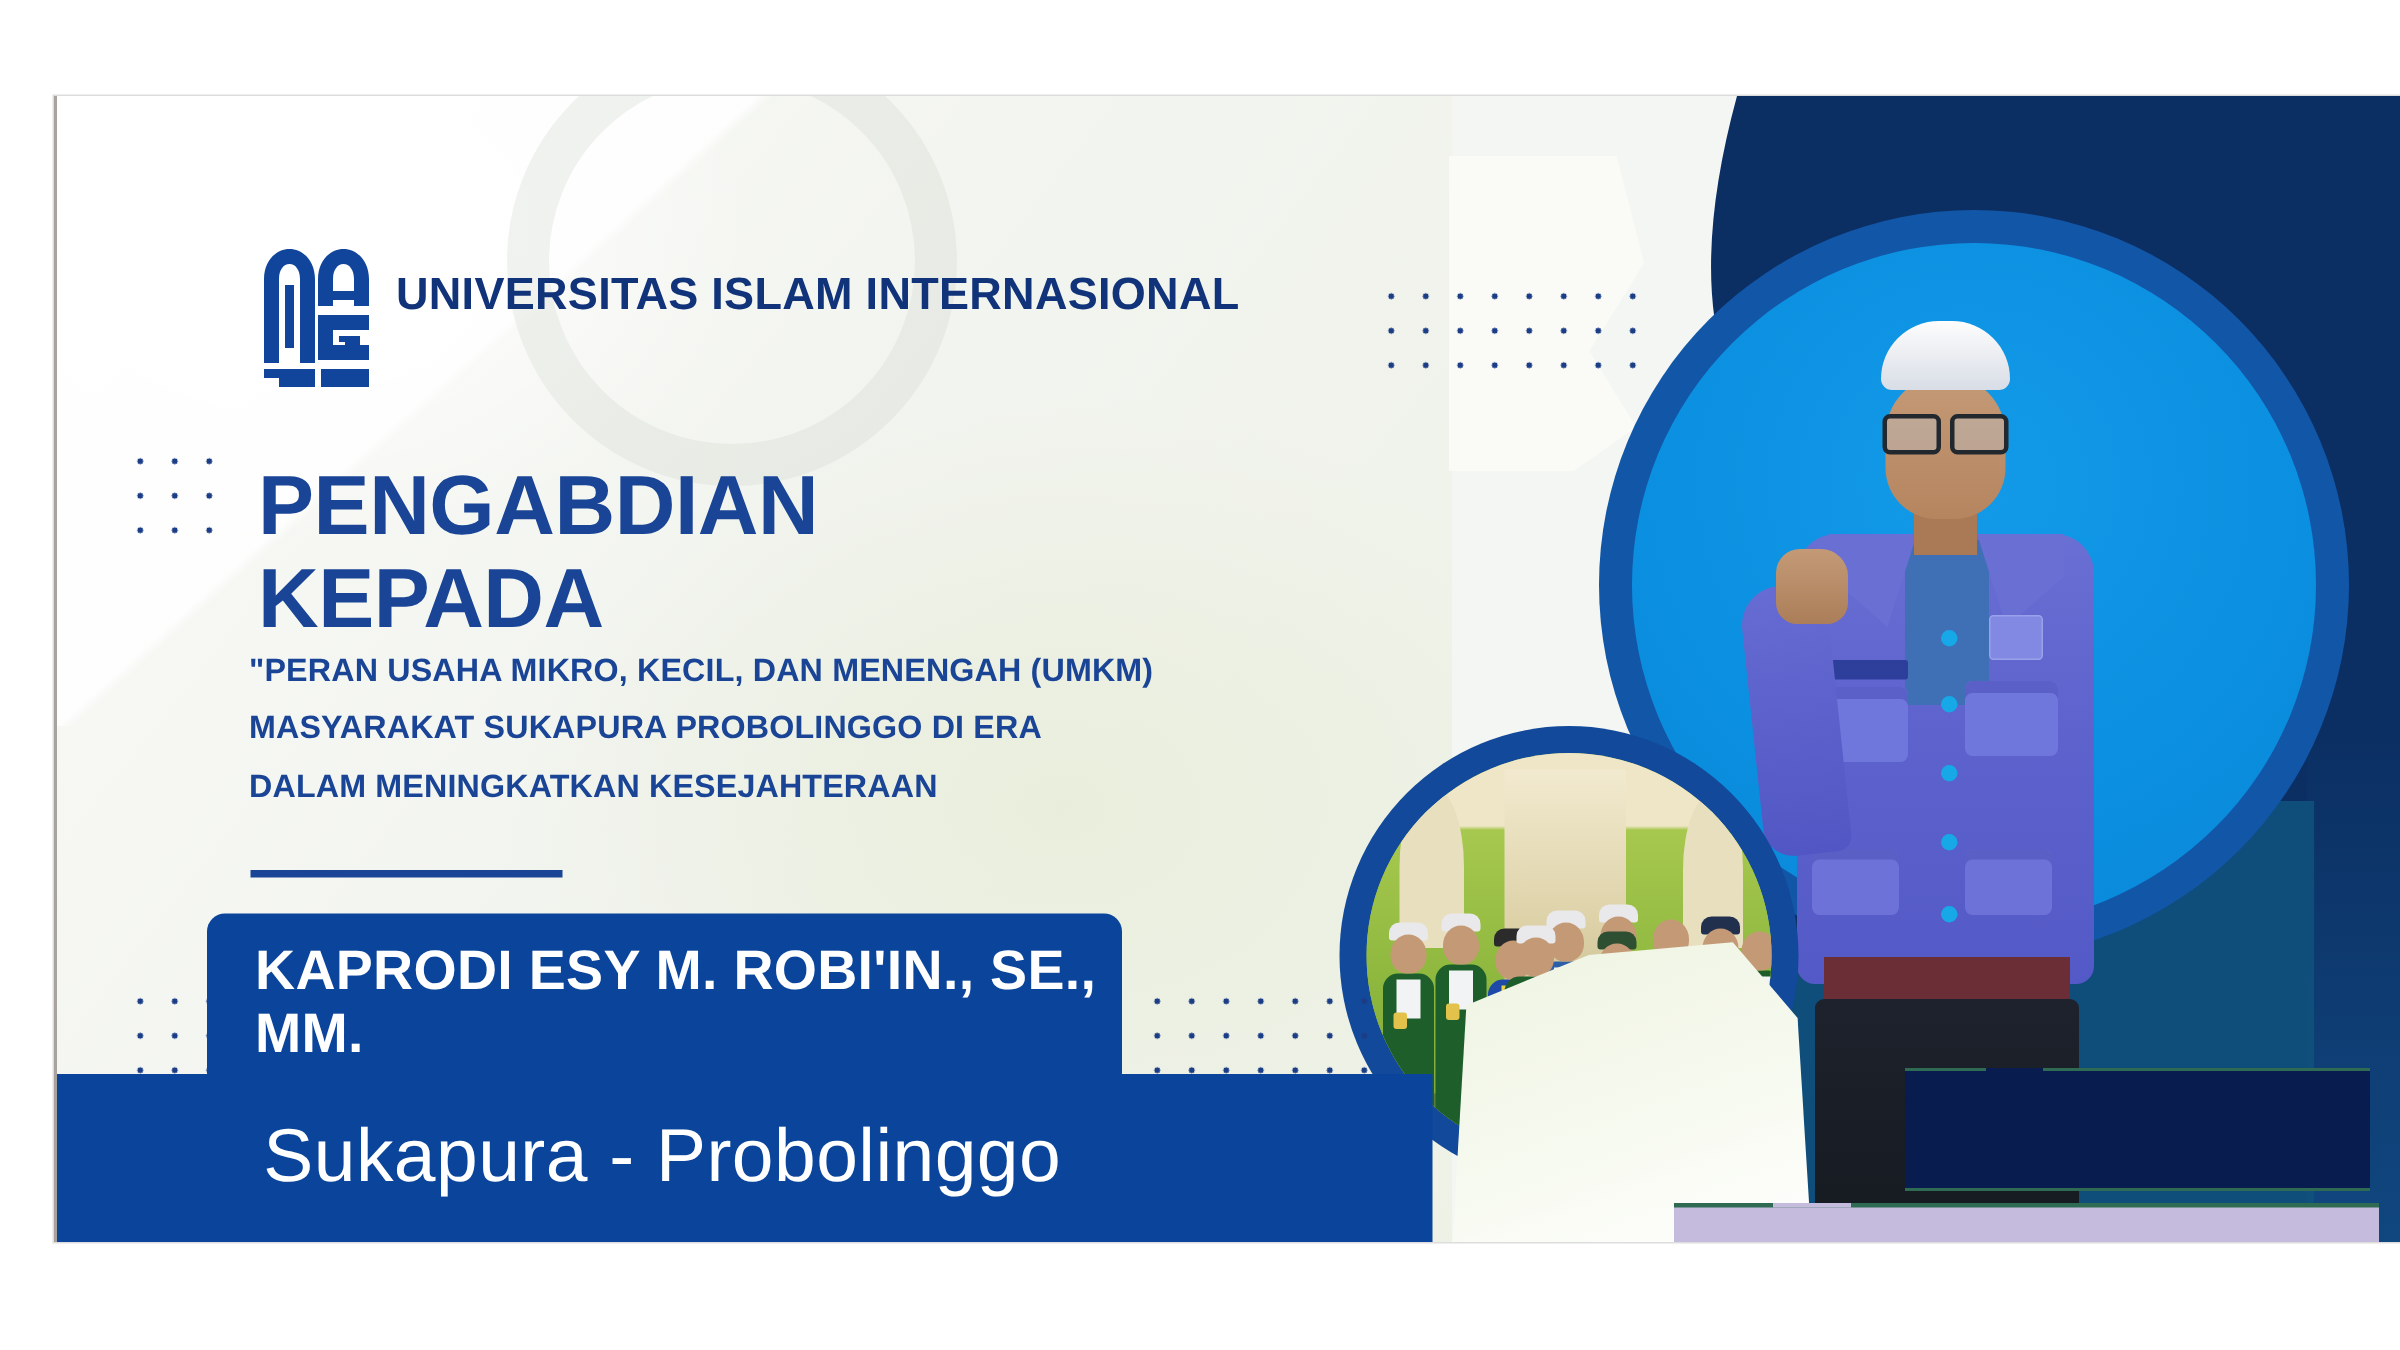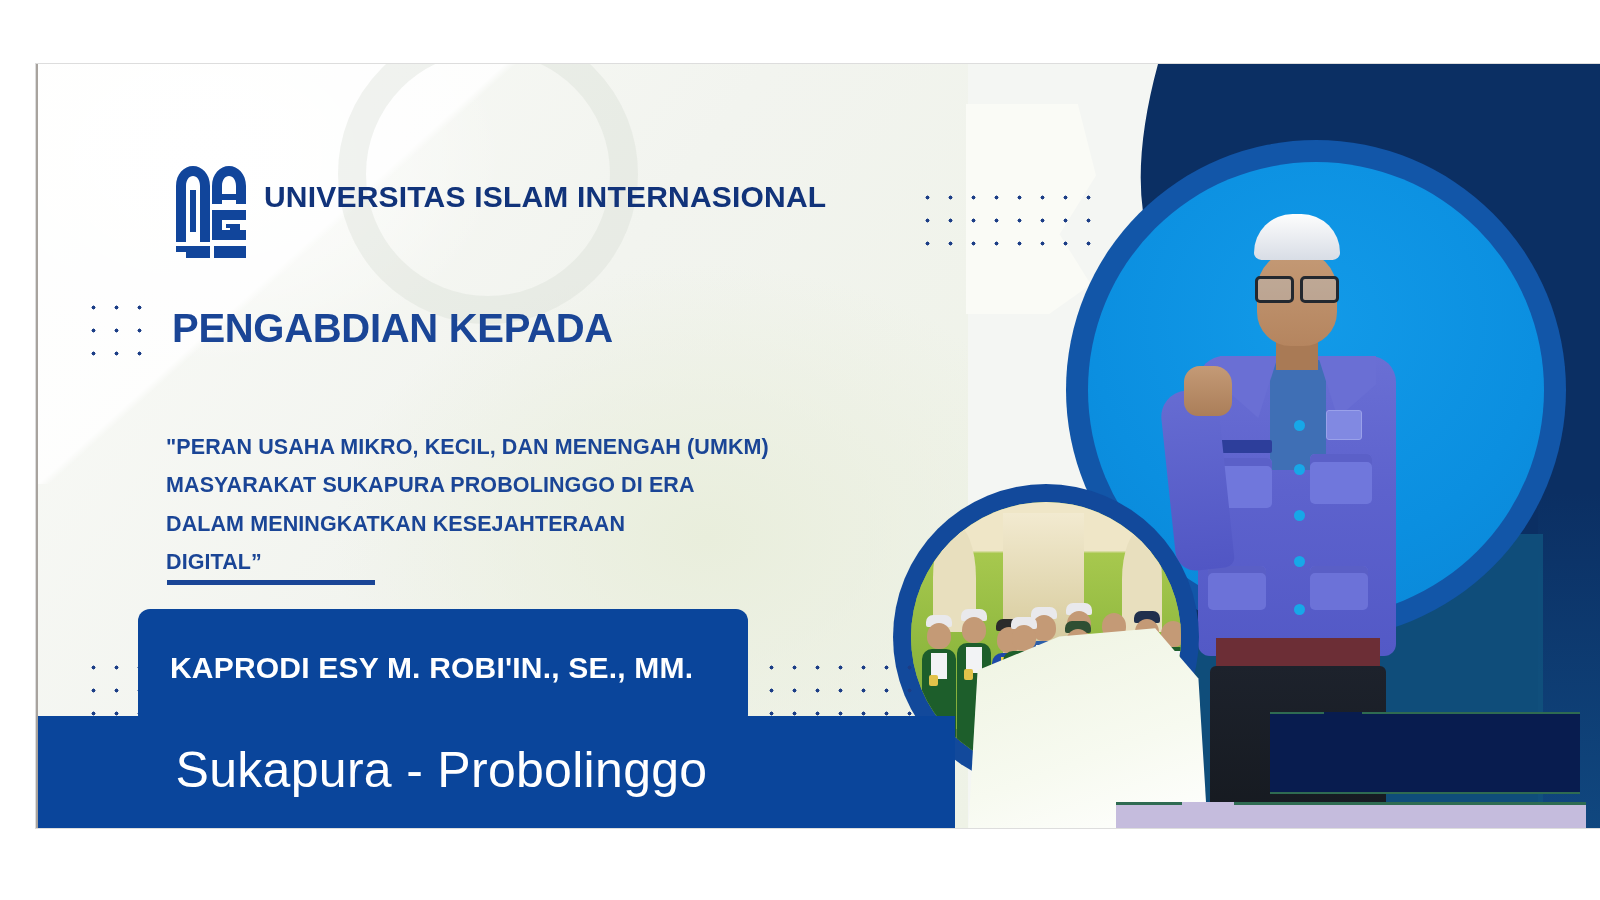"PENGABDIAN KEPADA" #main-title { font-size: 40px -> 56px }
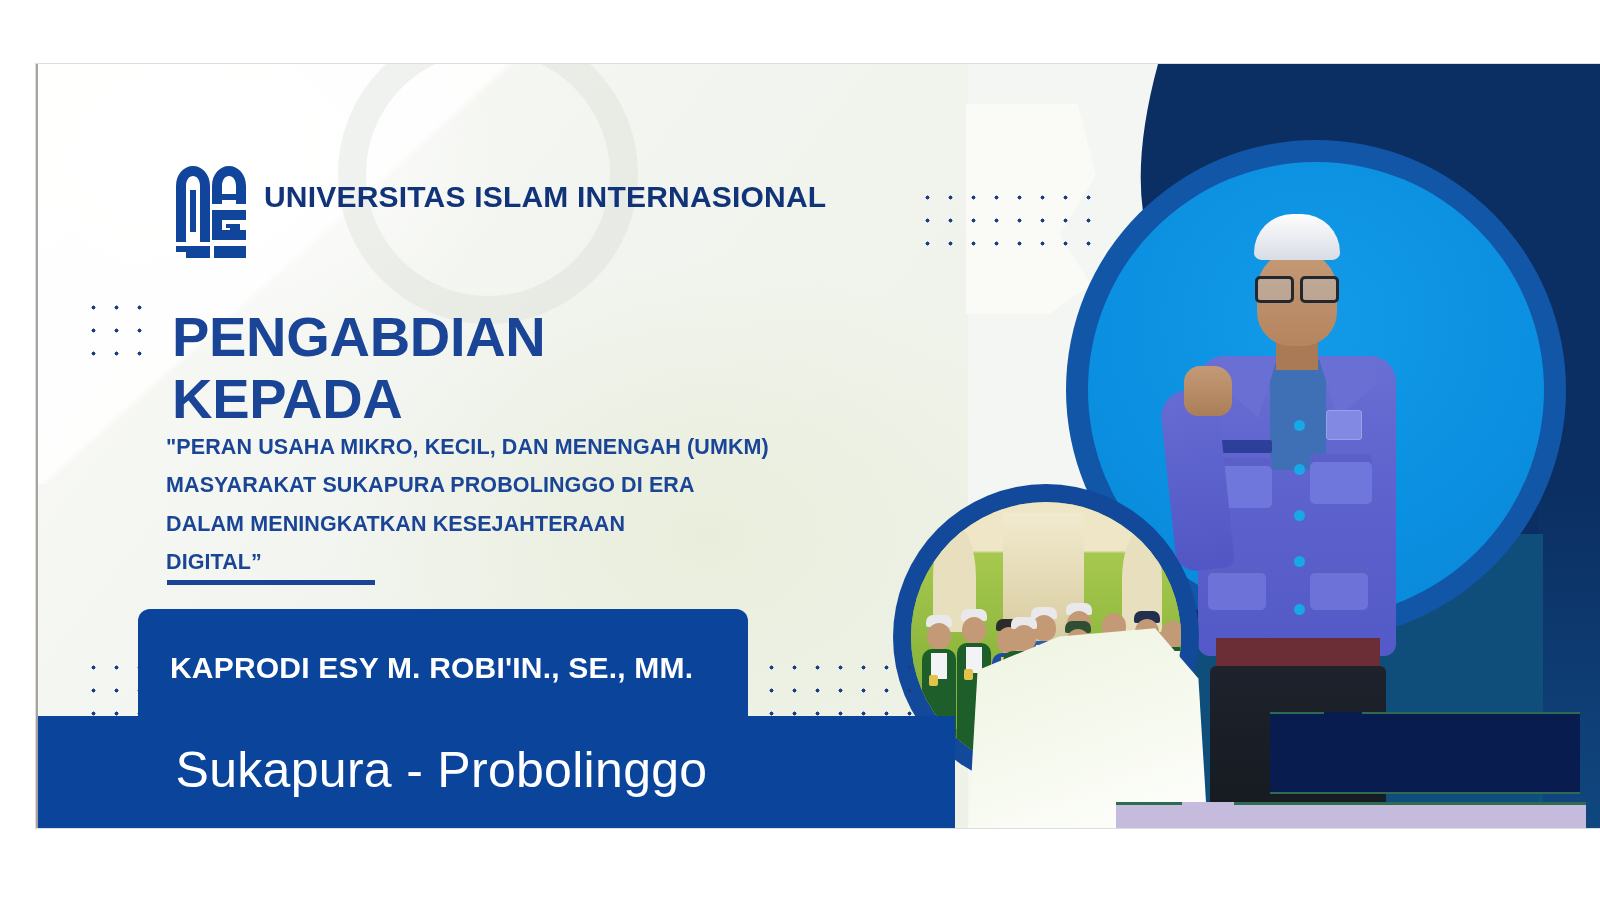"DIGITAL”" span.ln { html: <span>DIGITAL”</span> -> none }
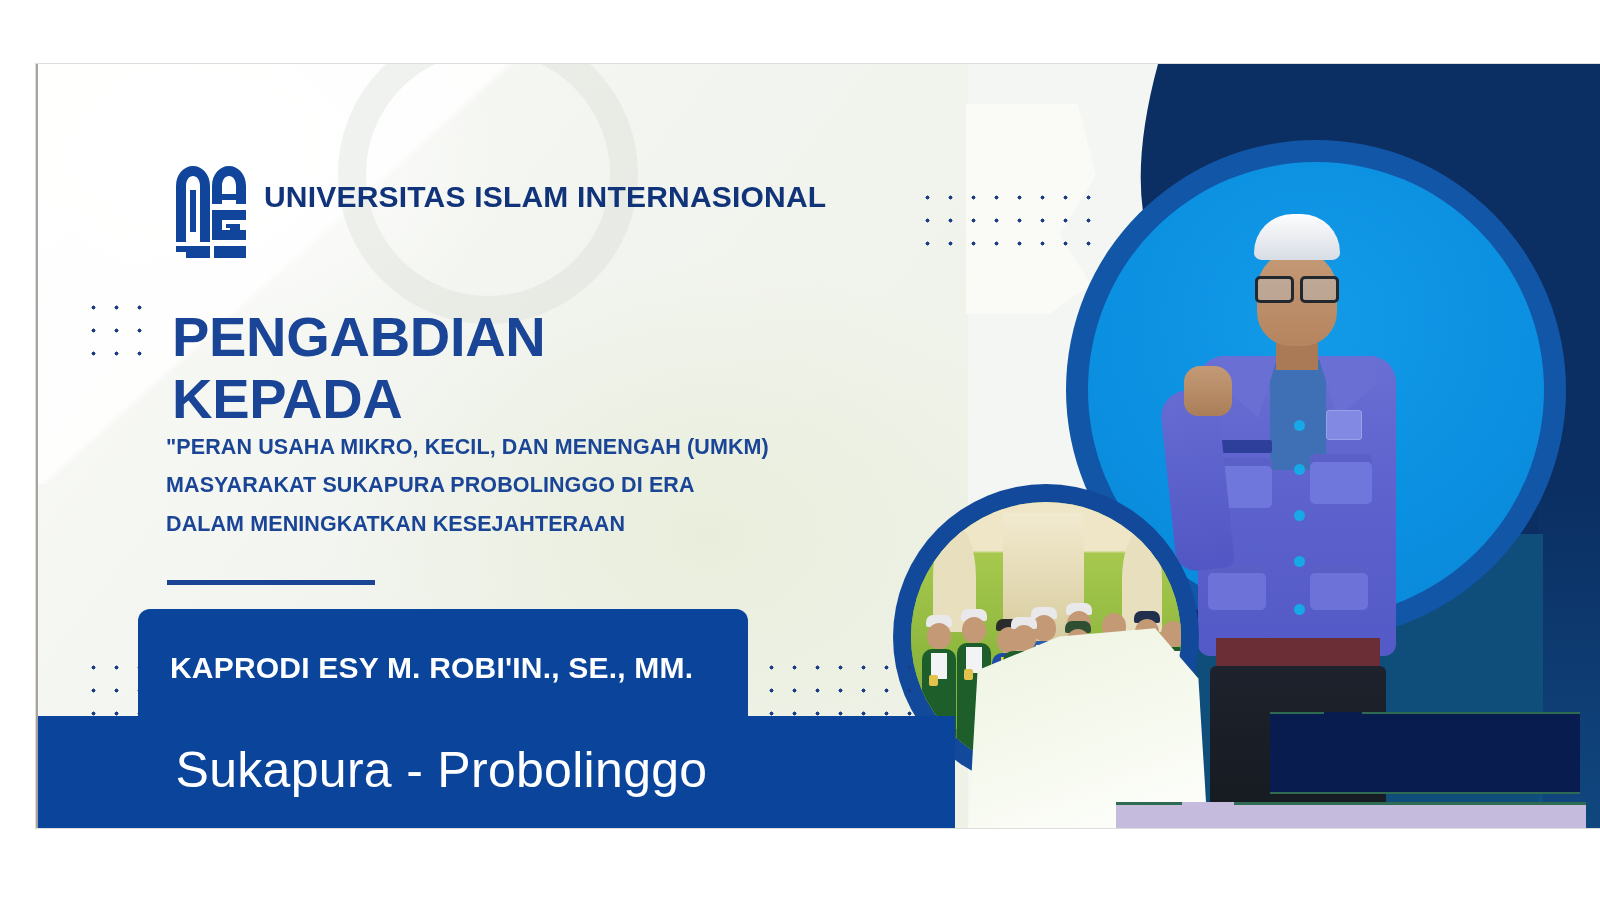"KAPRODI ESY M. ROBI'IN., SE.," #presenter-name { font-size: 30px -> 37px }
